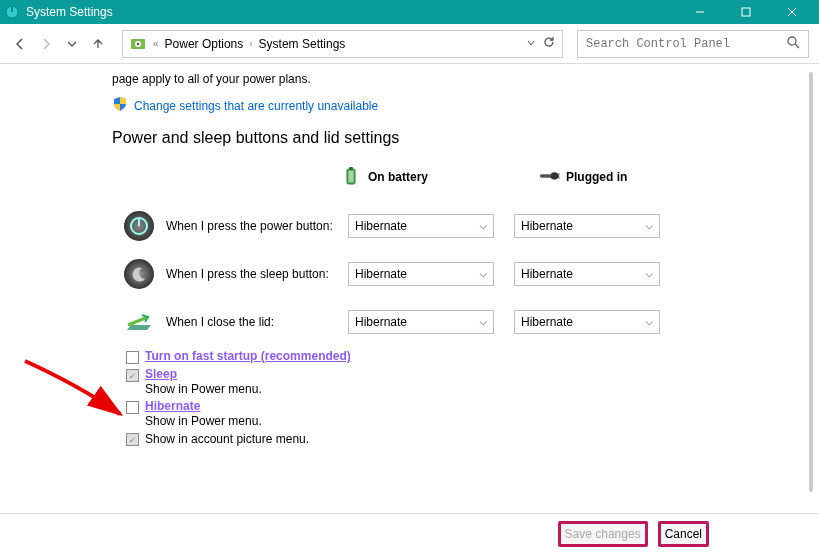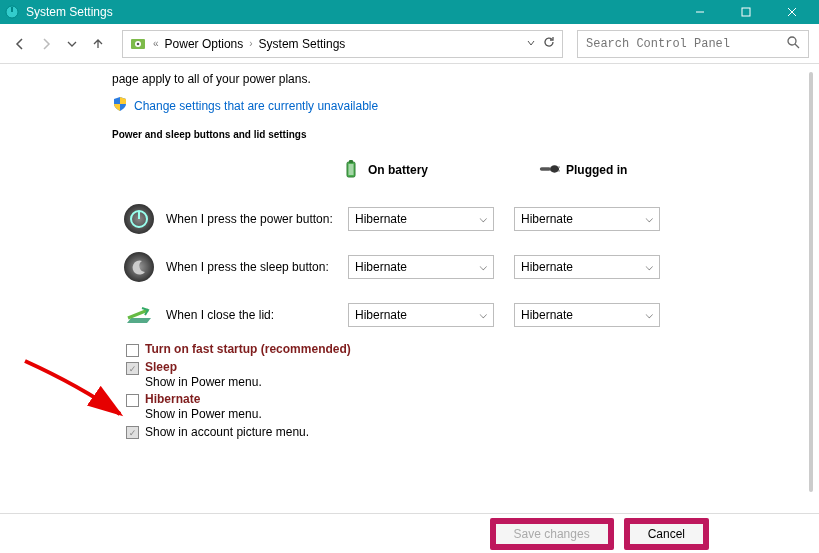"Power and sleep buttons and" .section-heading { font-size: 10px -> 16px; font-weight: bold -> none }
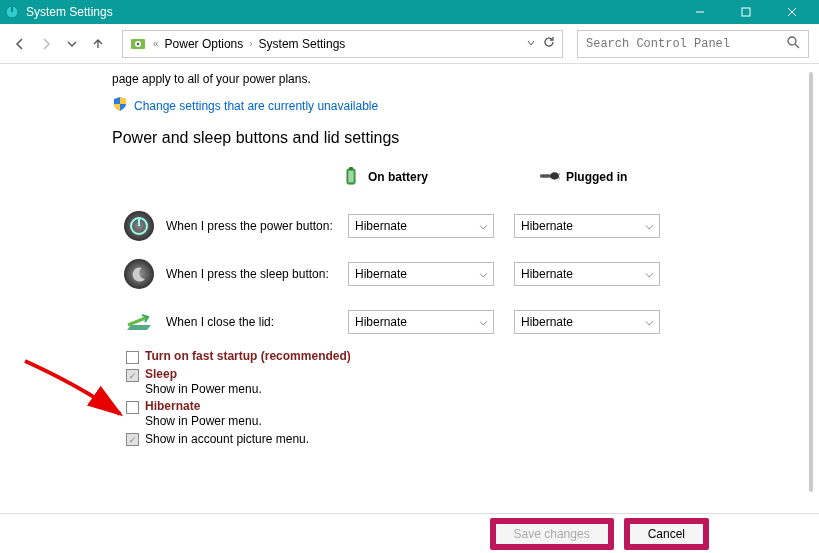"Turn on fast startup (recommended)" .chk-title { color: #7f1d1d -> #8b5cf6; text-decoration: none -> underline }
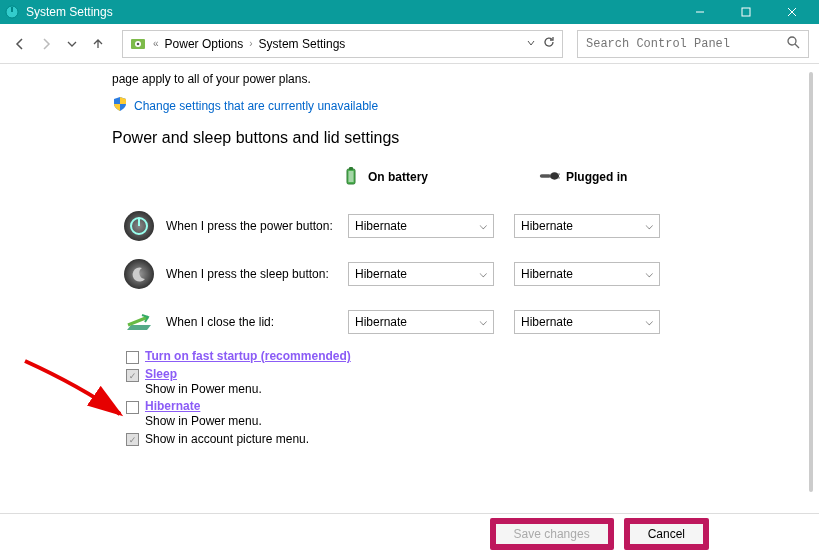"Save changes" .btn { border: 6px solid #be185d -> 3px solid #be185d; padding: 3px 18px -> 3px 4px }
